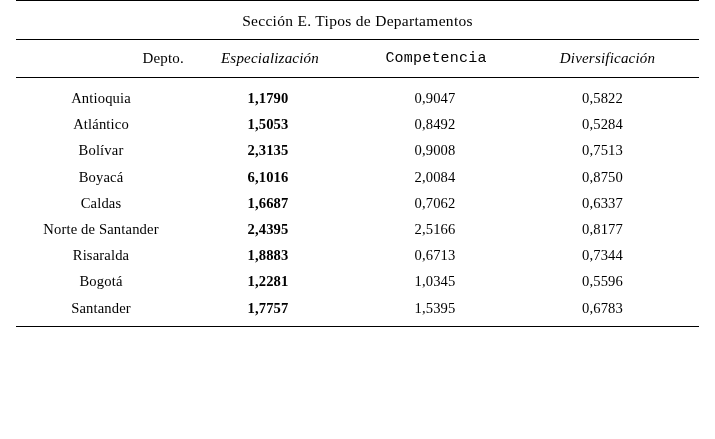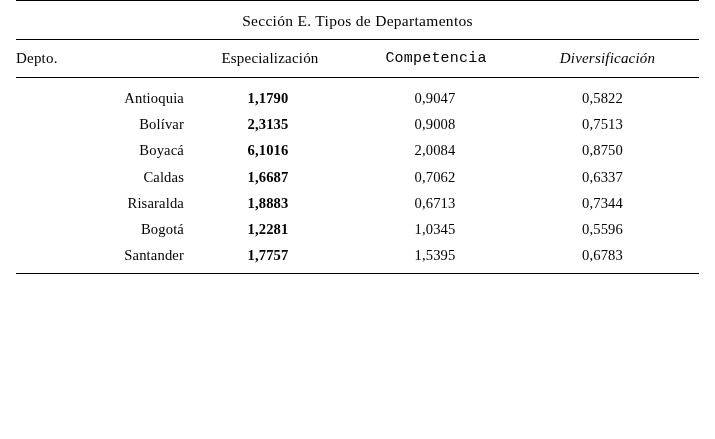"Depto." thead th.col-depto { text-align: left -> right }
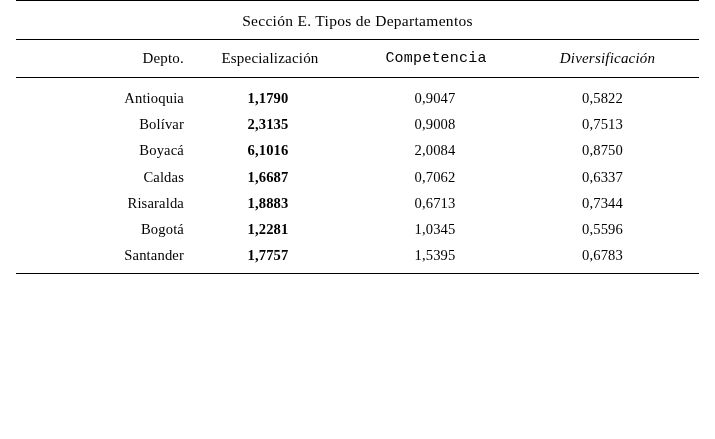"Especialización" thead th.col-esp { font-style: none -> italic }
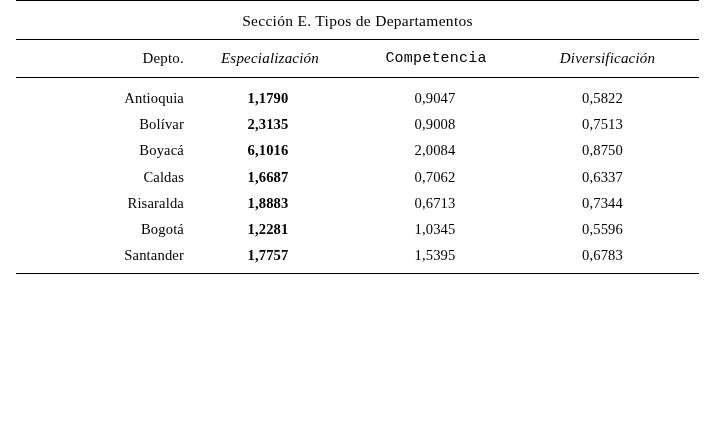"Antioquia" tbody td.c-name { text-align: right -> center }
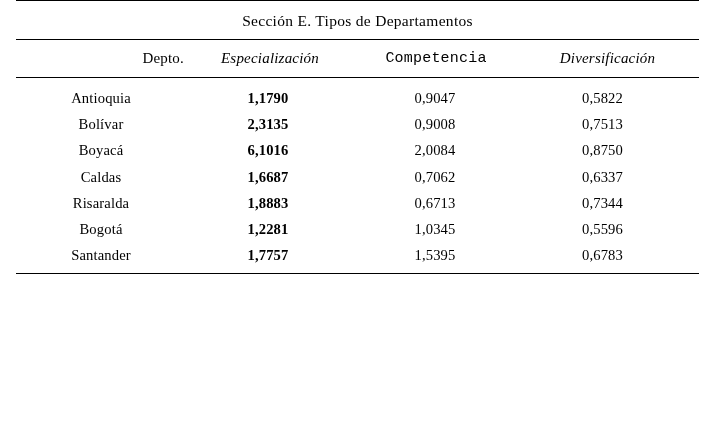"Atlántico" tr { html: none -> <tr> <td>Atlántico</td> <td>1,5053</td> <td>0,8492</td> <td>0,5284</td> </tr> }
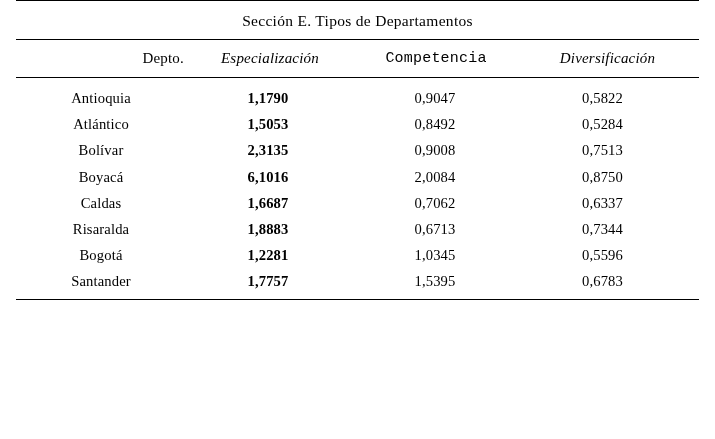"Norte de Santander" tr { html: none -> <tr> <td>Norte de Santander</td> <td>2,4395</td> <td>2,5166</td> <td>0,8177</td> </tr> }
